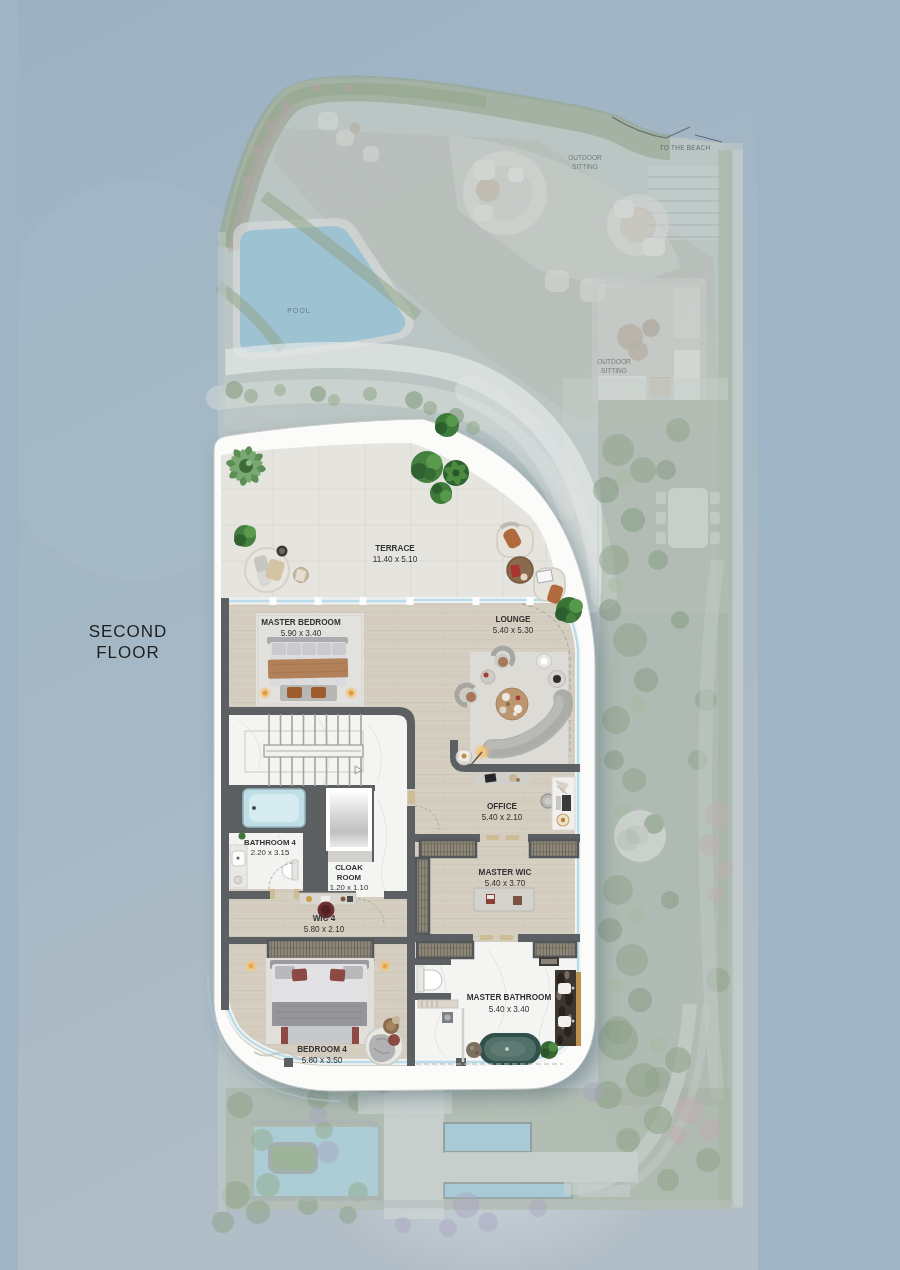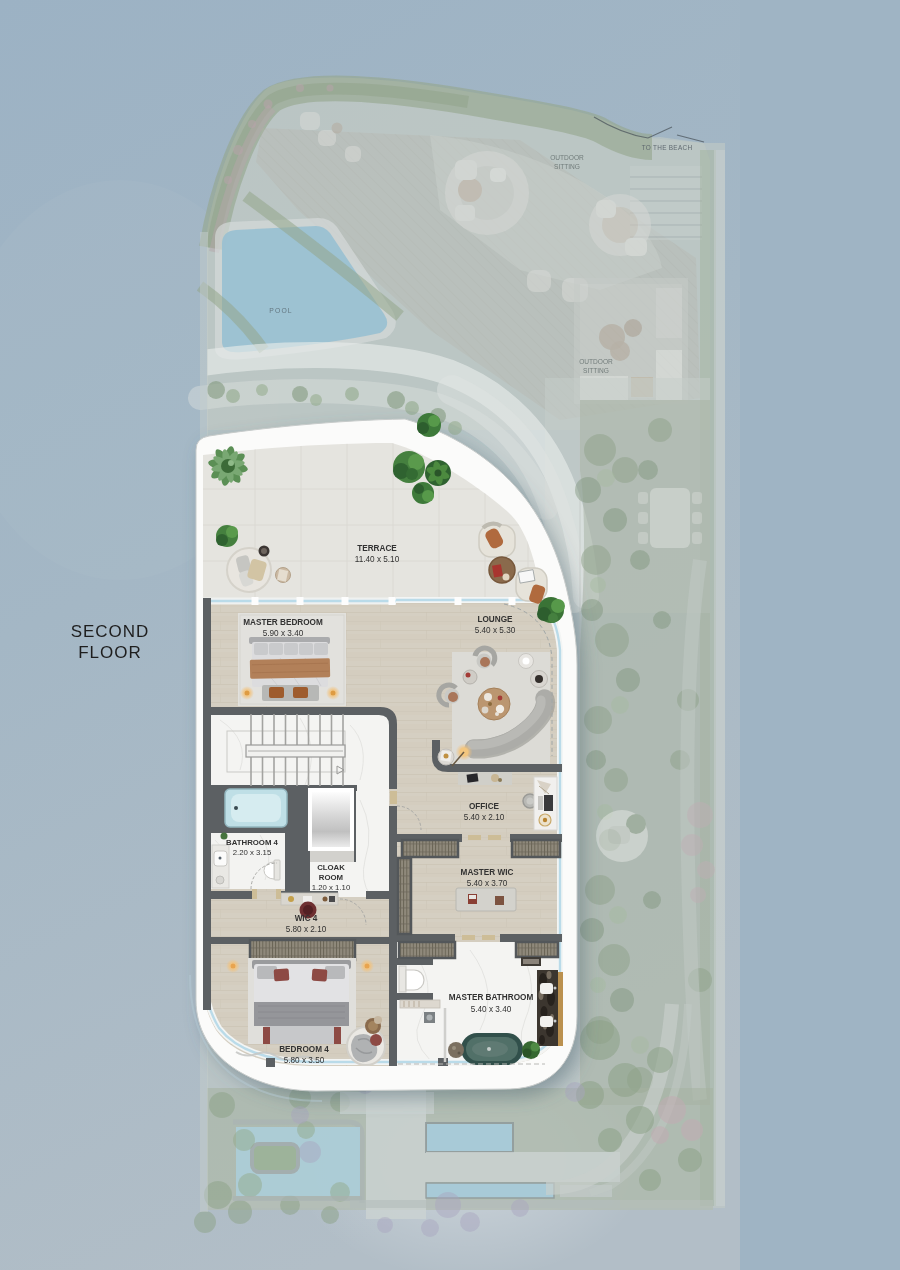"TERRACE" #page { margin-left: none -> 18px }
